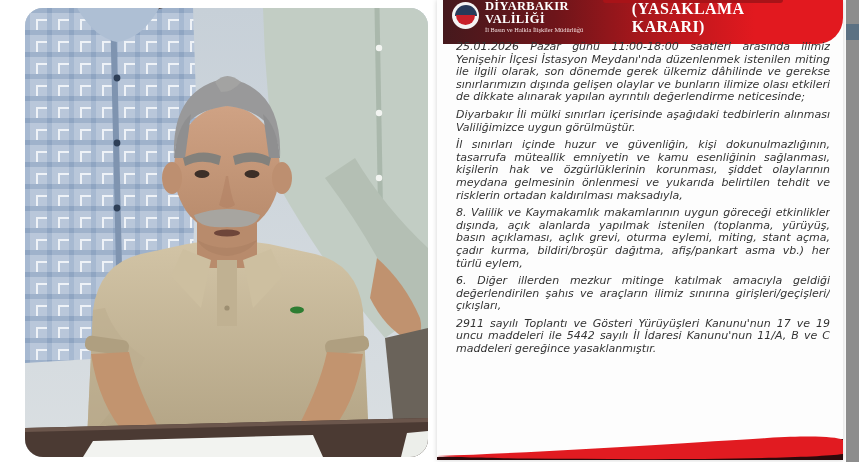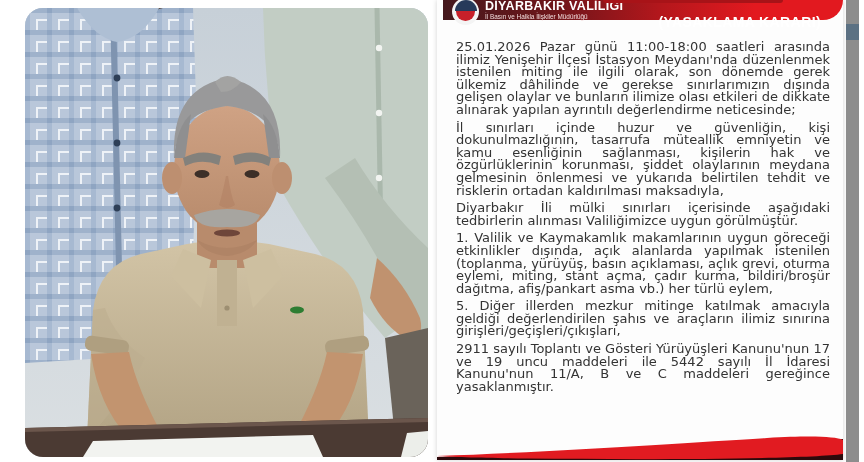"DİYARBAKIR VALİLİĞİ" #doc-header { align-items: center -> flex-start; font-family: none -> Liberation Serif, serif; height: 20px -> 44px }
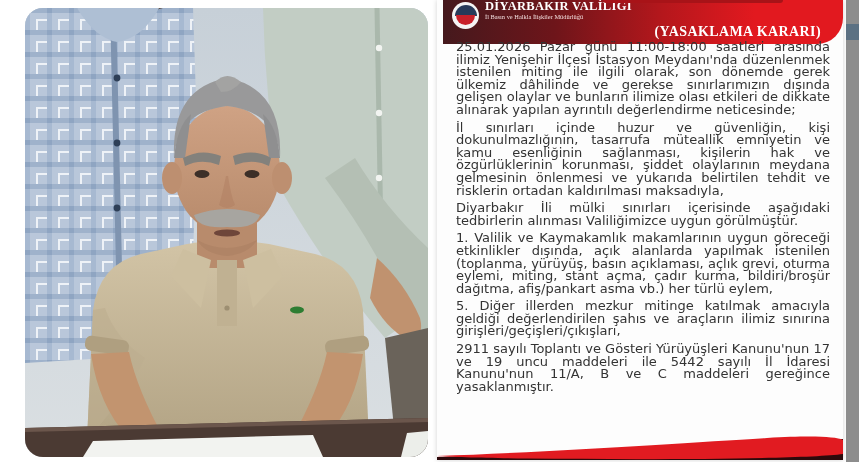"(YASAKLAMA KARARI)" #header-badge { font-size: 14px -> 16px; margin-top: 24px -> none }
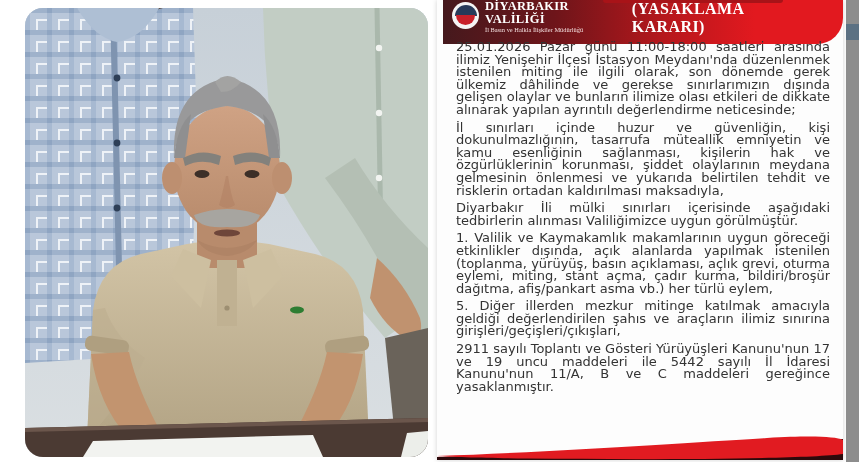"25.01.2026 Pazar günü 11:00-18:00" #doc-body { font-size: 13px -> 11px; font-style: none -> italic }
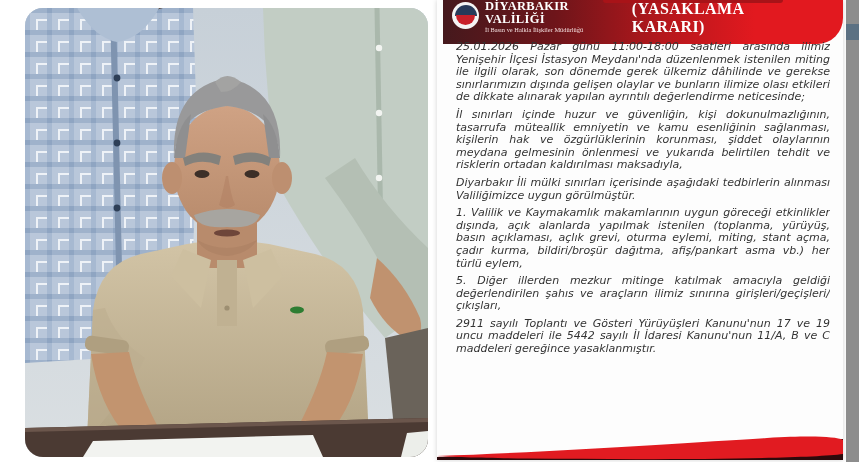"İl sınırları içinde huzur ve" p { order: before "Diyarbakır İli mülki sınırları" -> after "Diyarbakır İli mülki sınırları" }
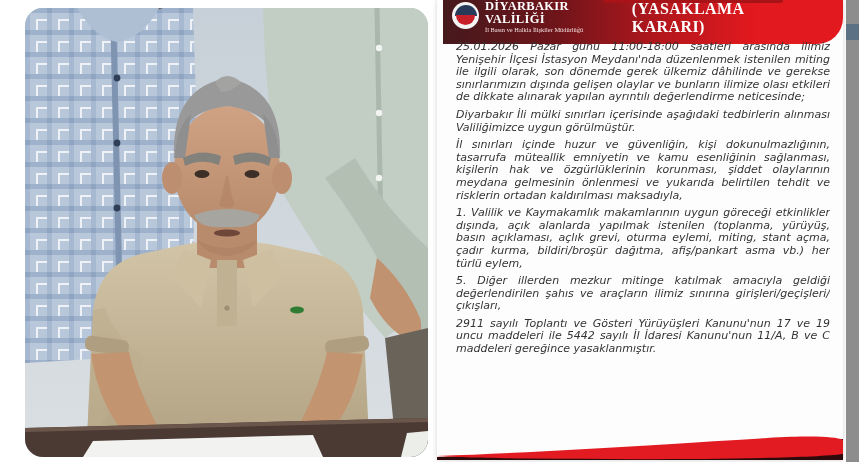"1. Valilik ve Kaymakamlık makamlarının" p { text: 1 -> 8 }
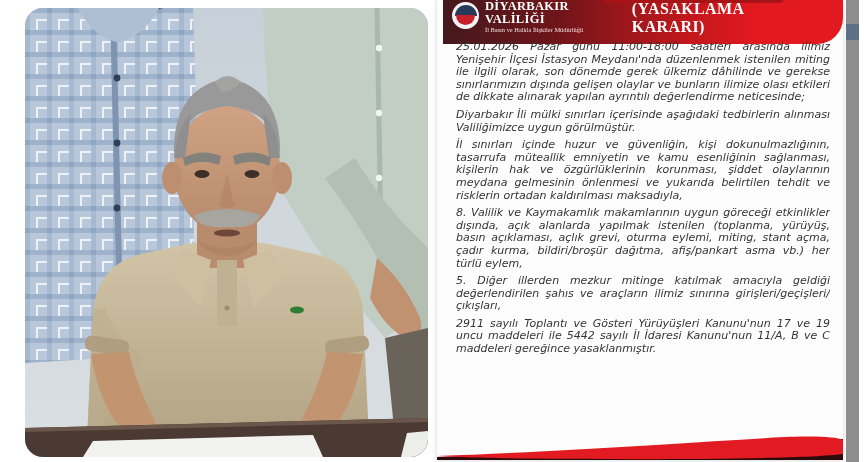"5. Diğer illerden mezkur mitinge" p { text: 5 -> 6 }
